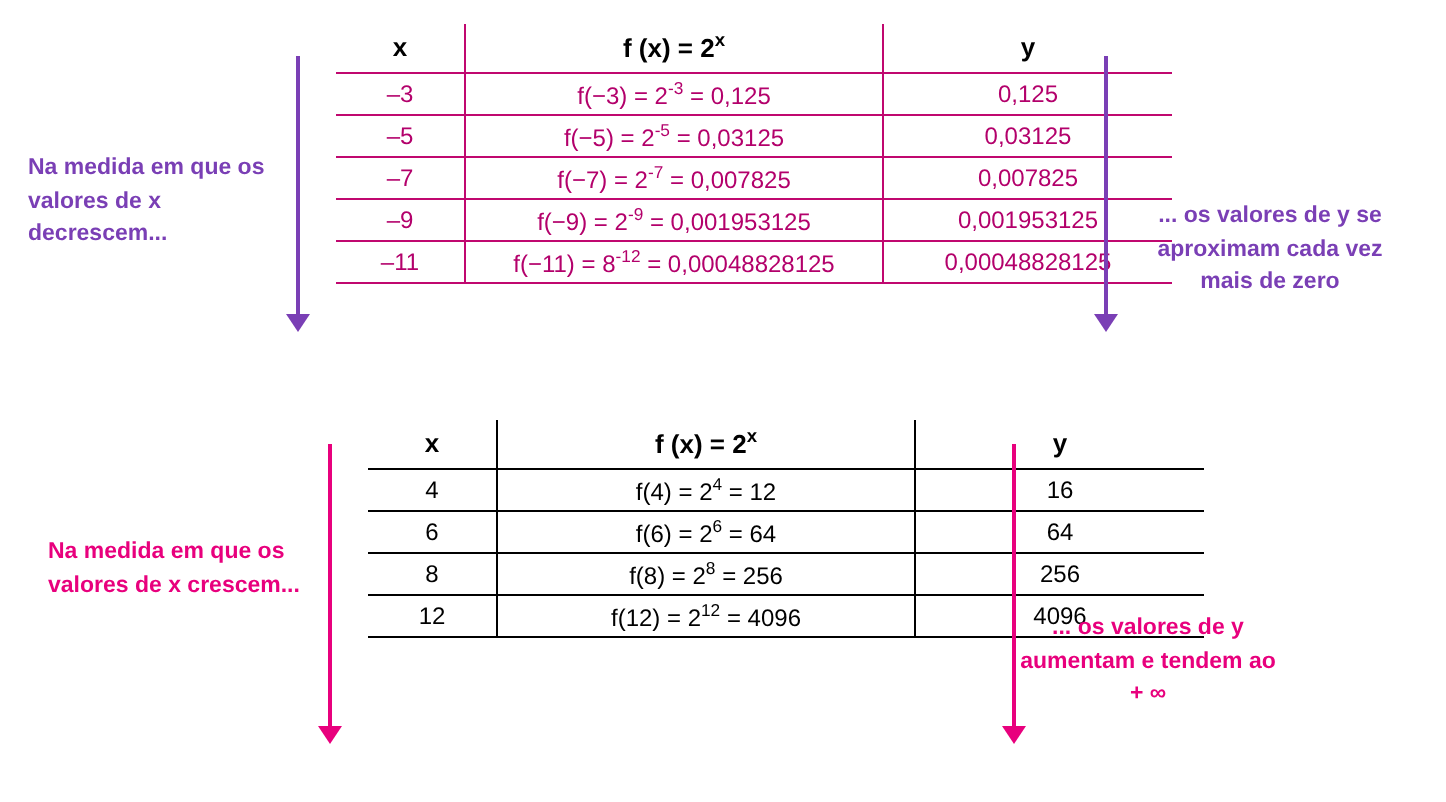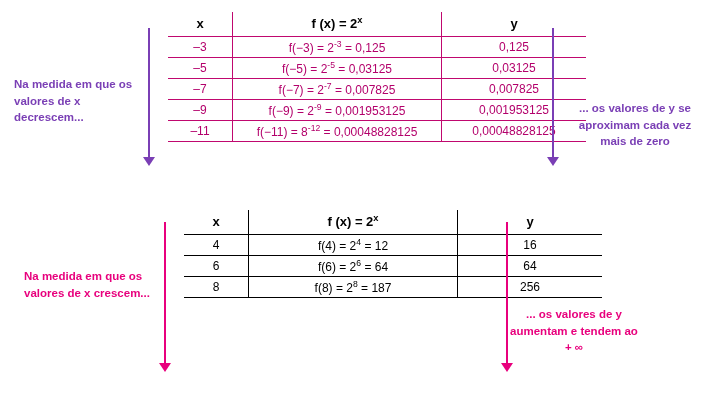"= 187" span { text: 187 -> 256 }
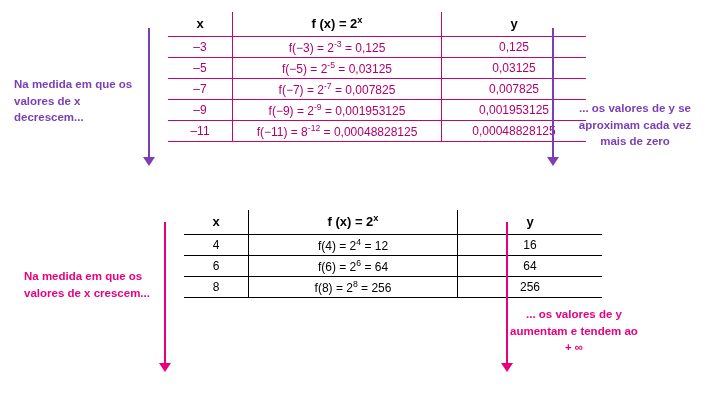"12" tr { html: none -> <tr> <td>12</td> <td><span>f(12) = 2</span><sup>12</sup> <span>= 4096</span></td> <td>4096</td> </tr> }
